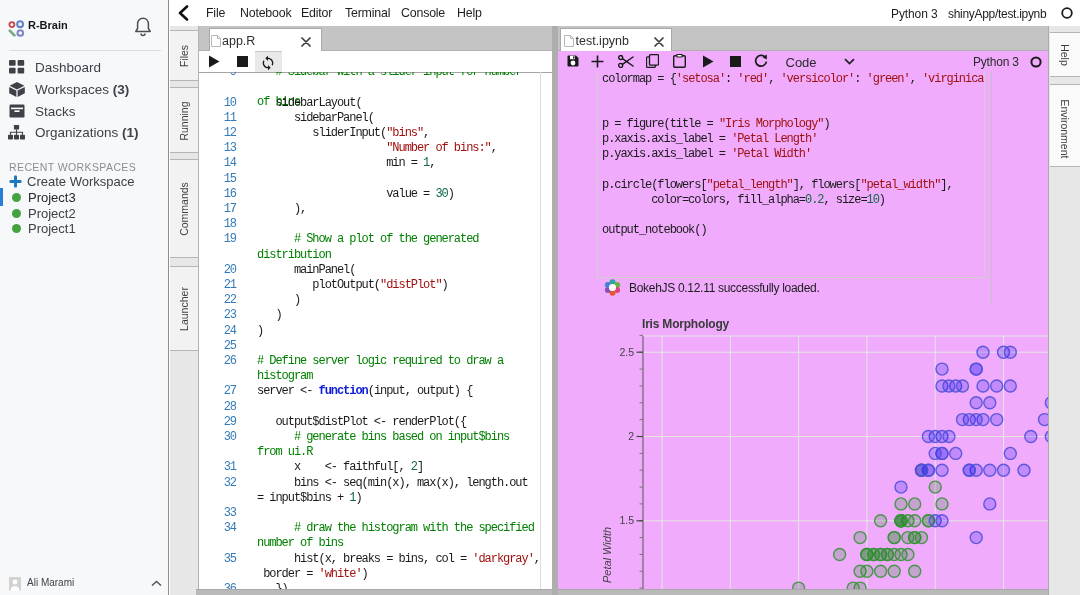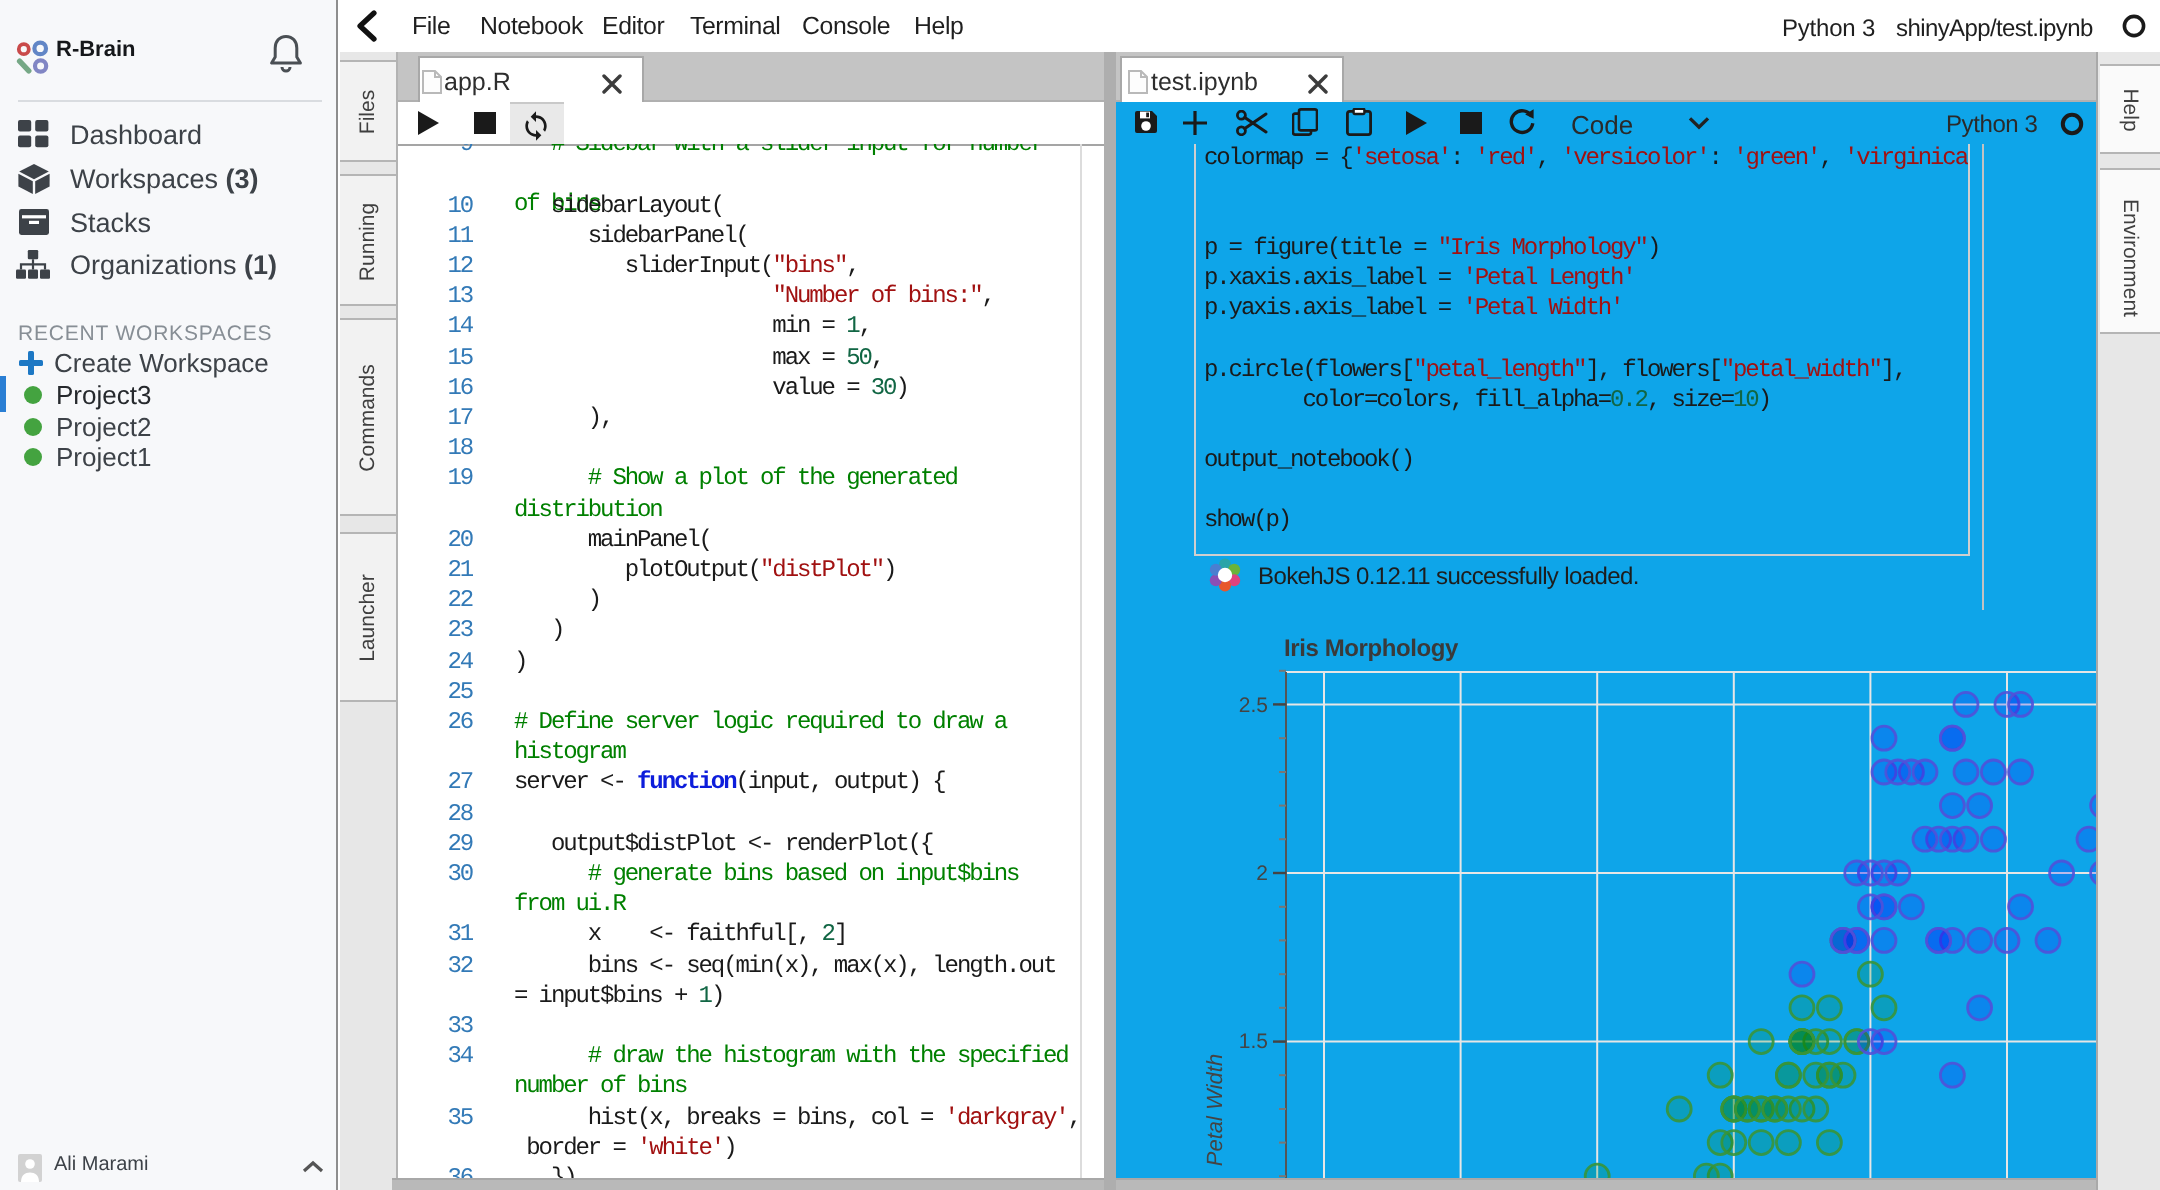"test.ipynb" div.abs { background: #0ea5e9 -> #f0abfc }
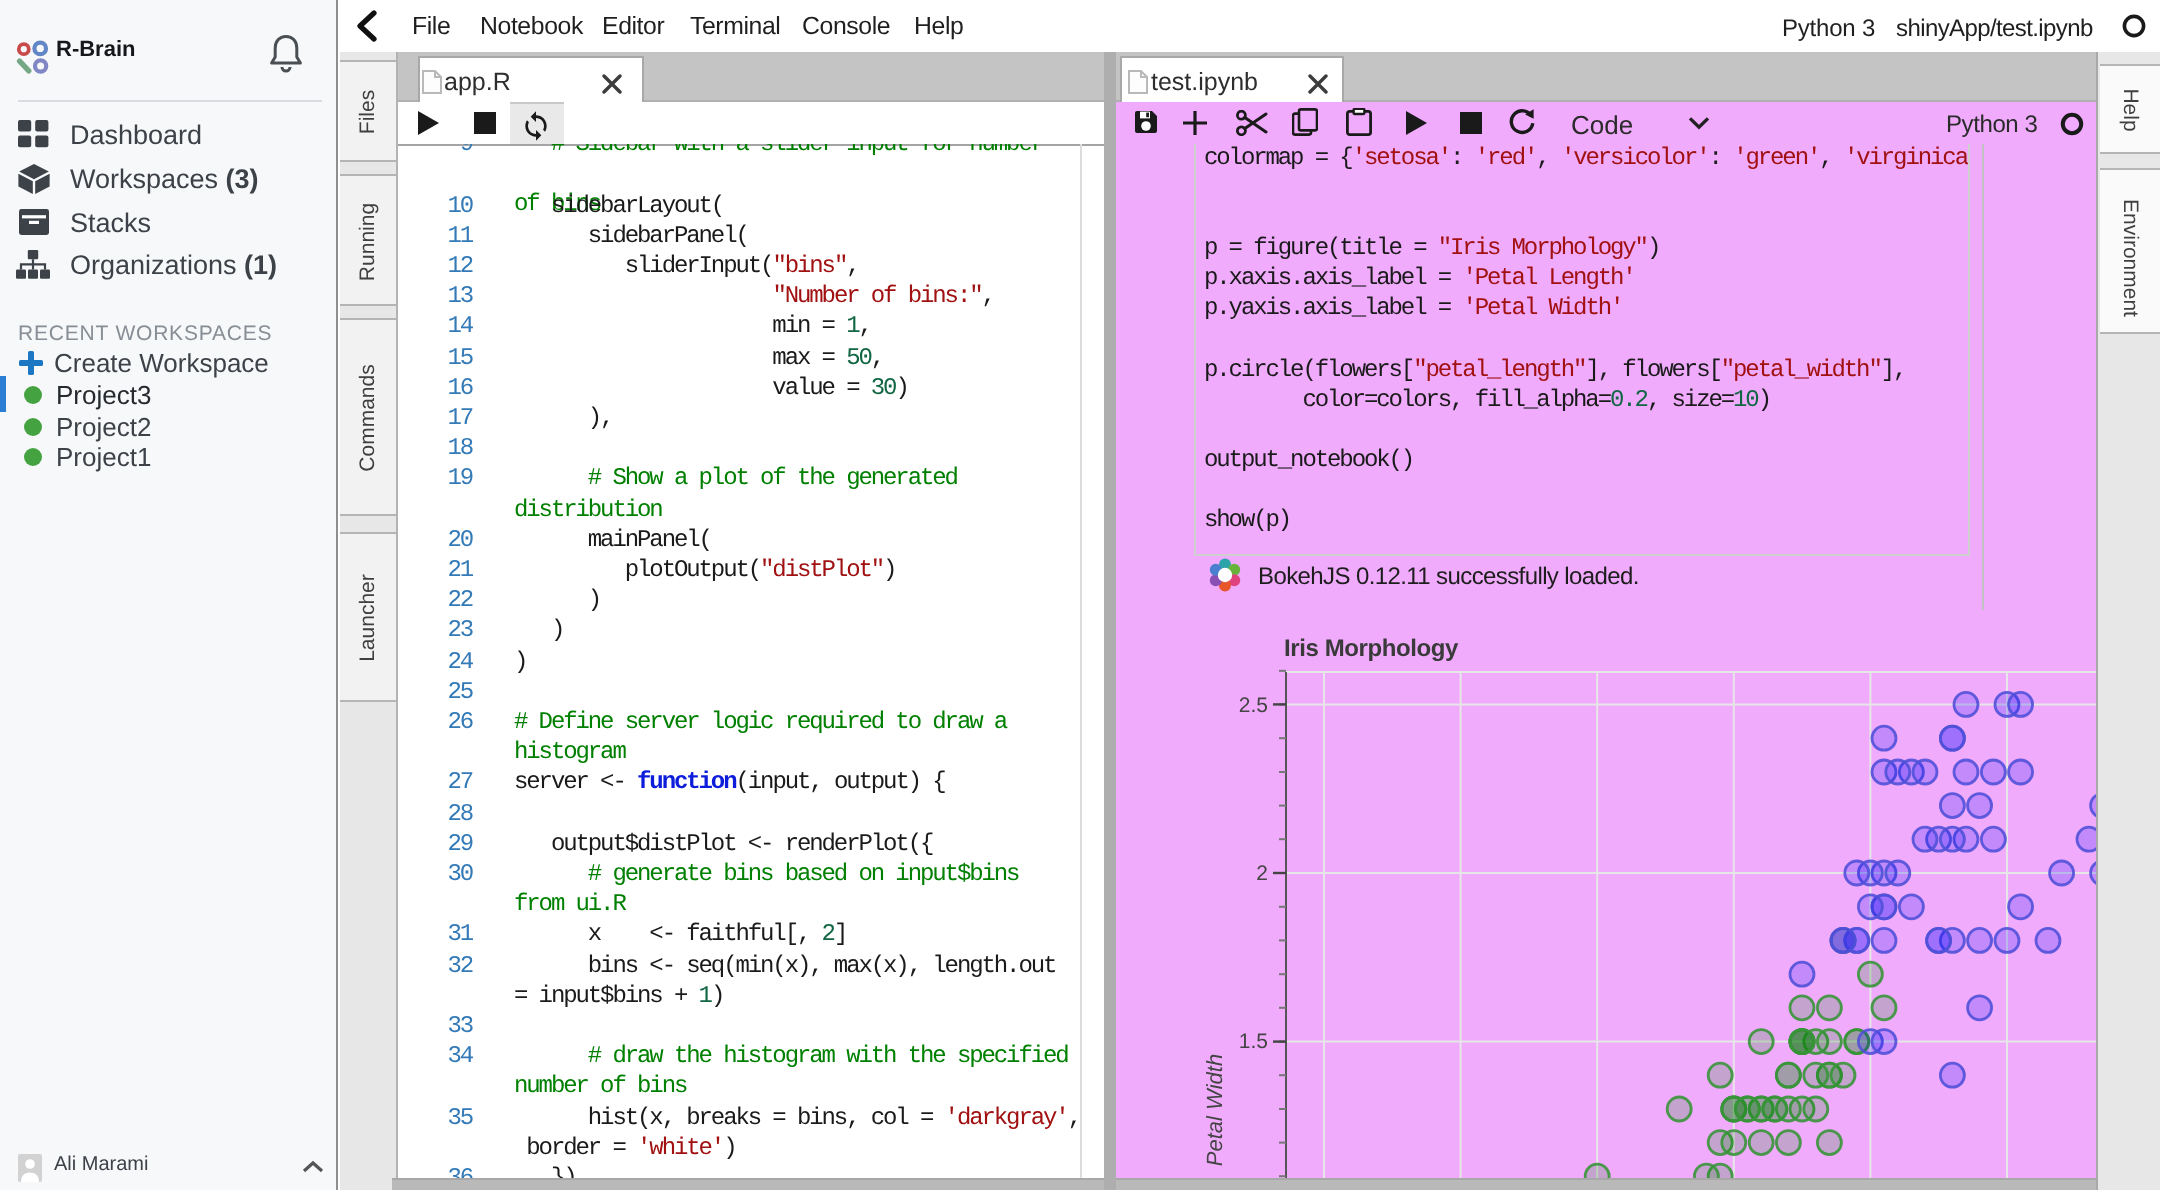"max = 50," div.cd { html: <div> max = <i>50</i>,</div> -> none }
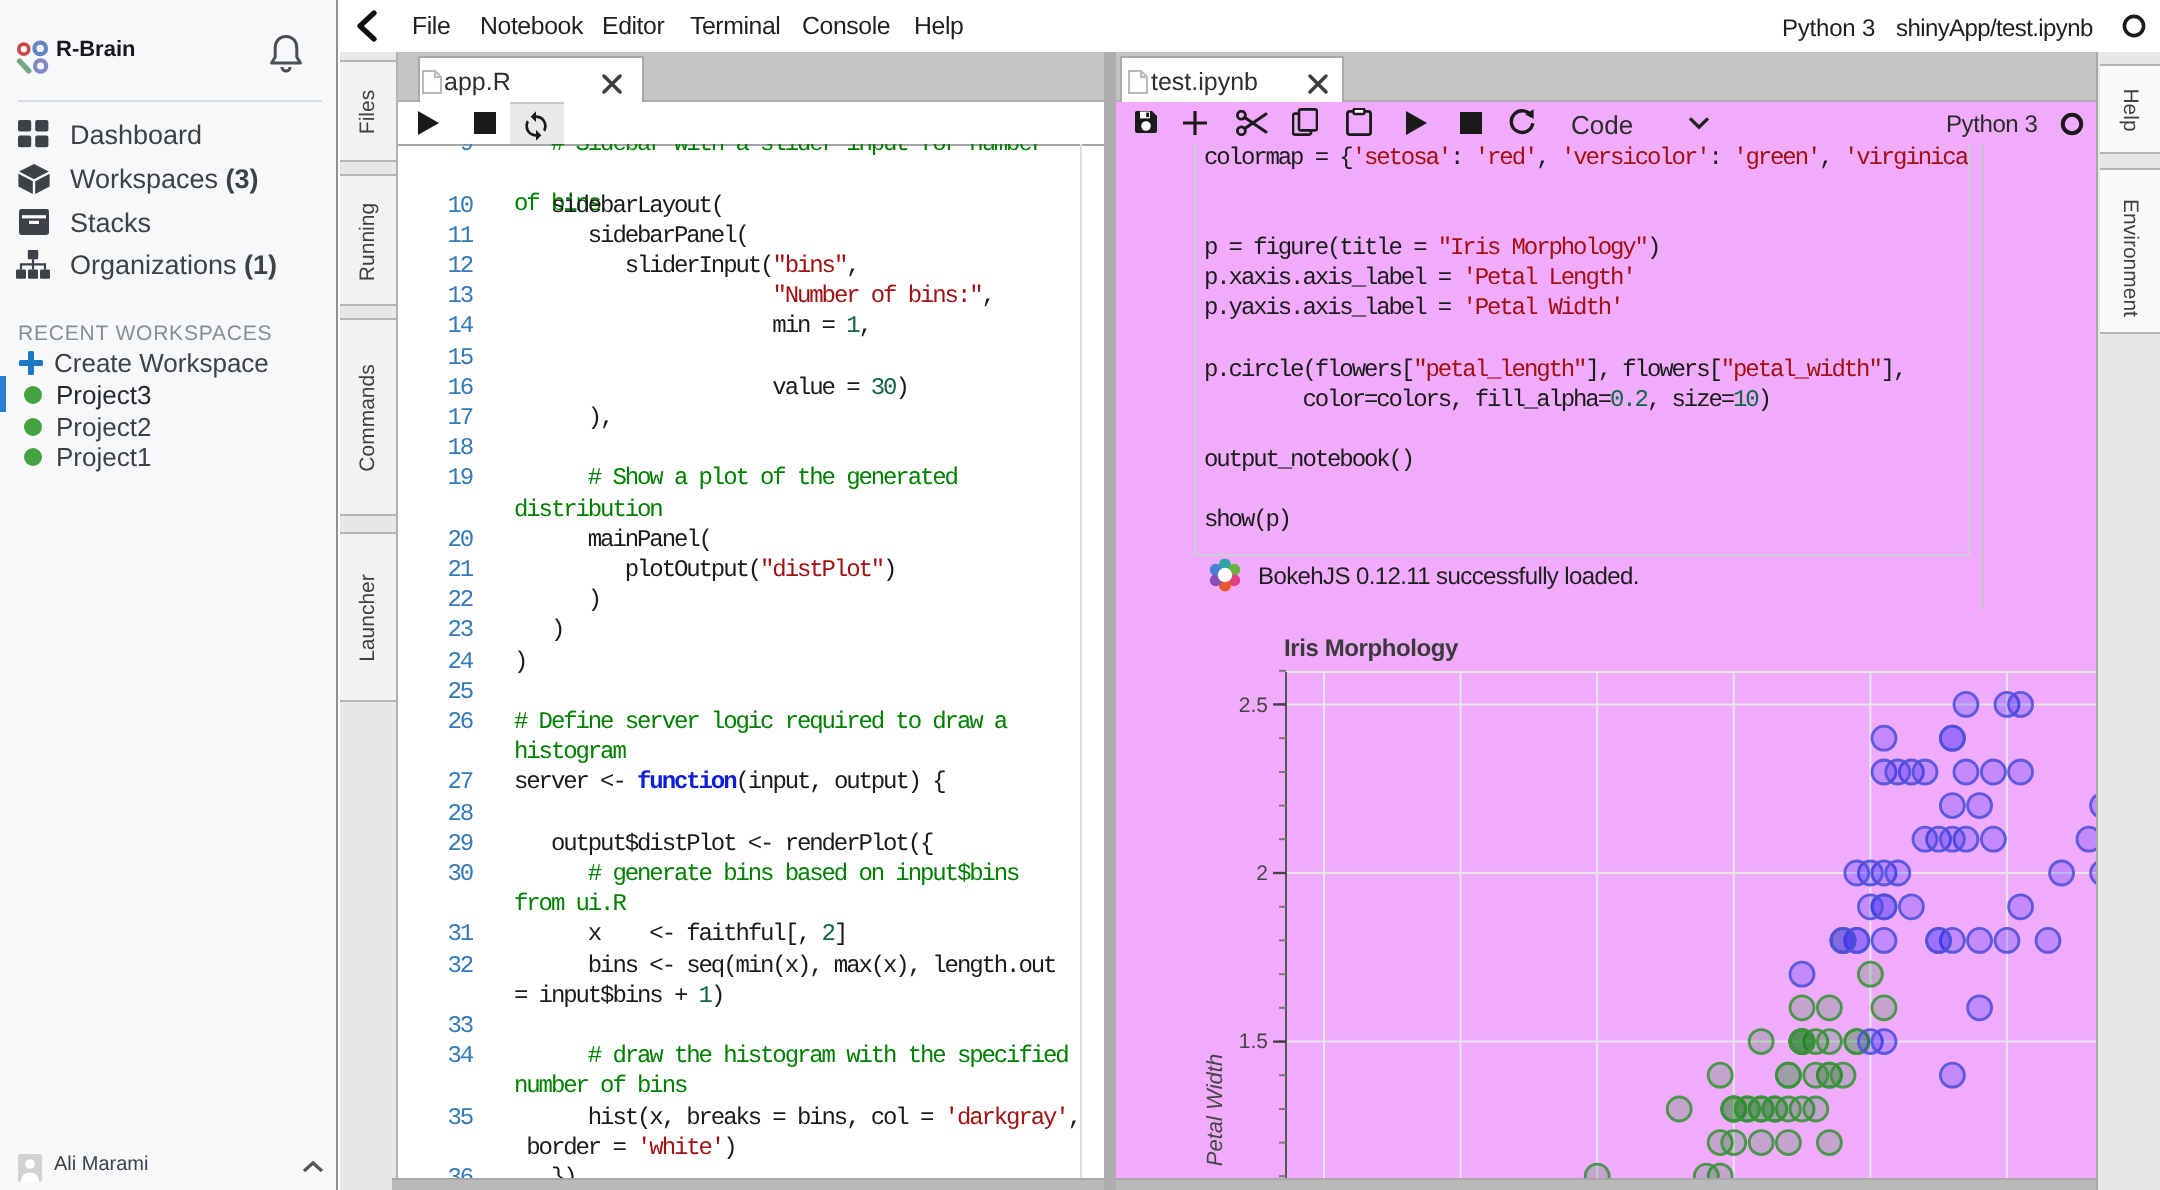"show(p)" div.cd { html: <div>show(p)</div> -> none }
